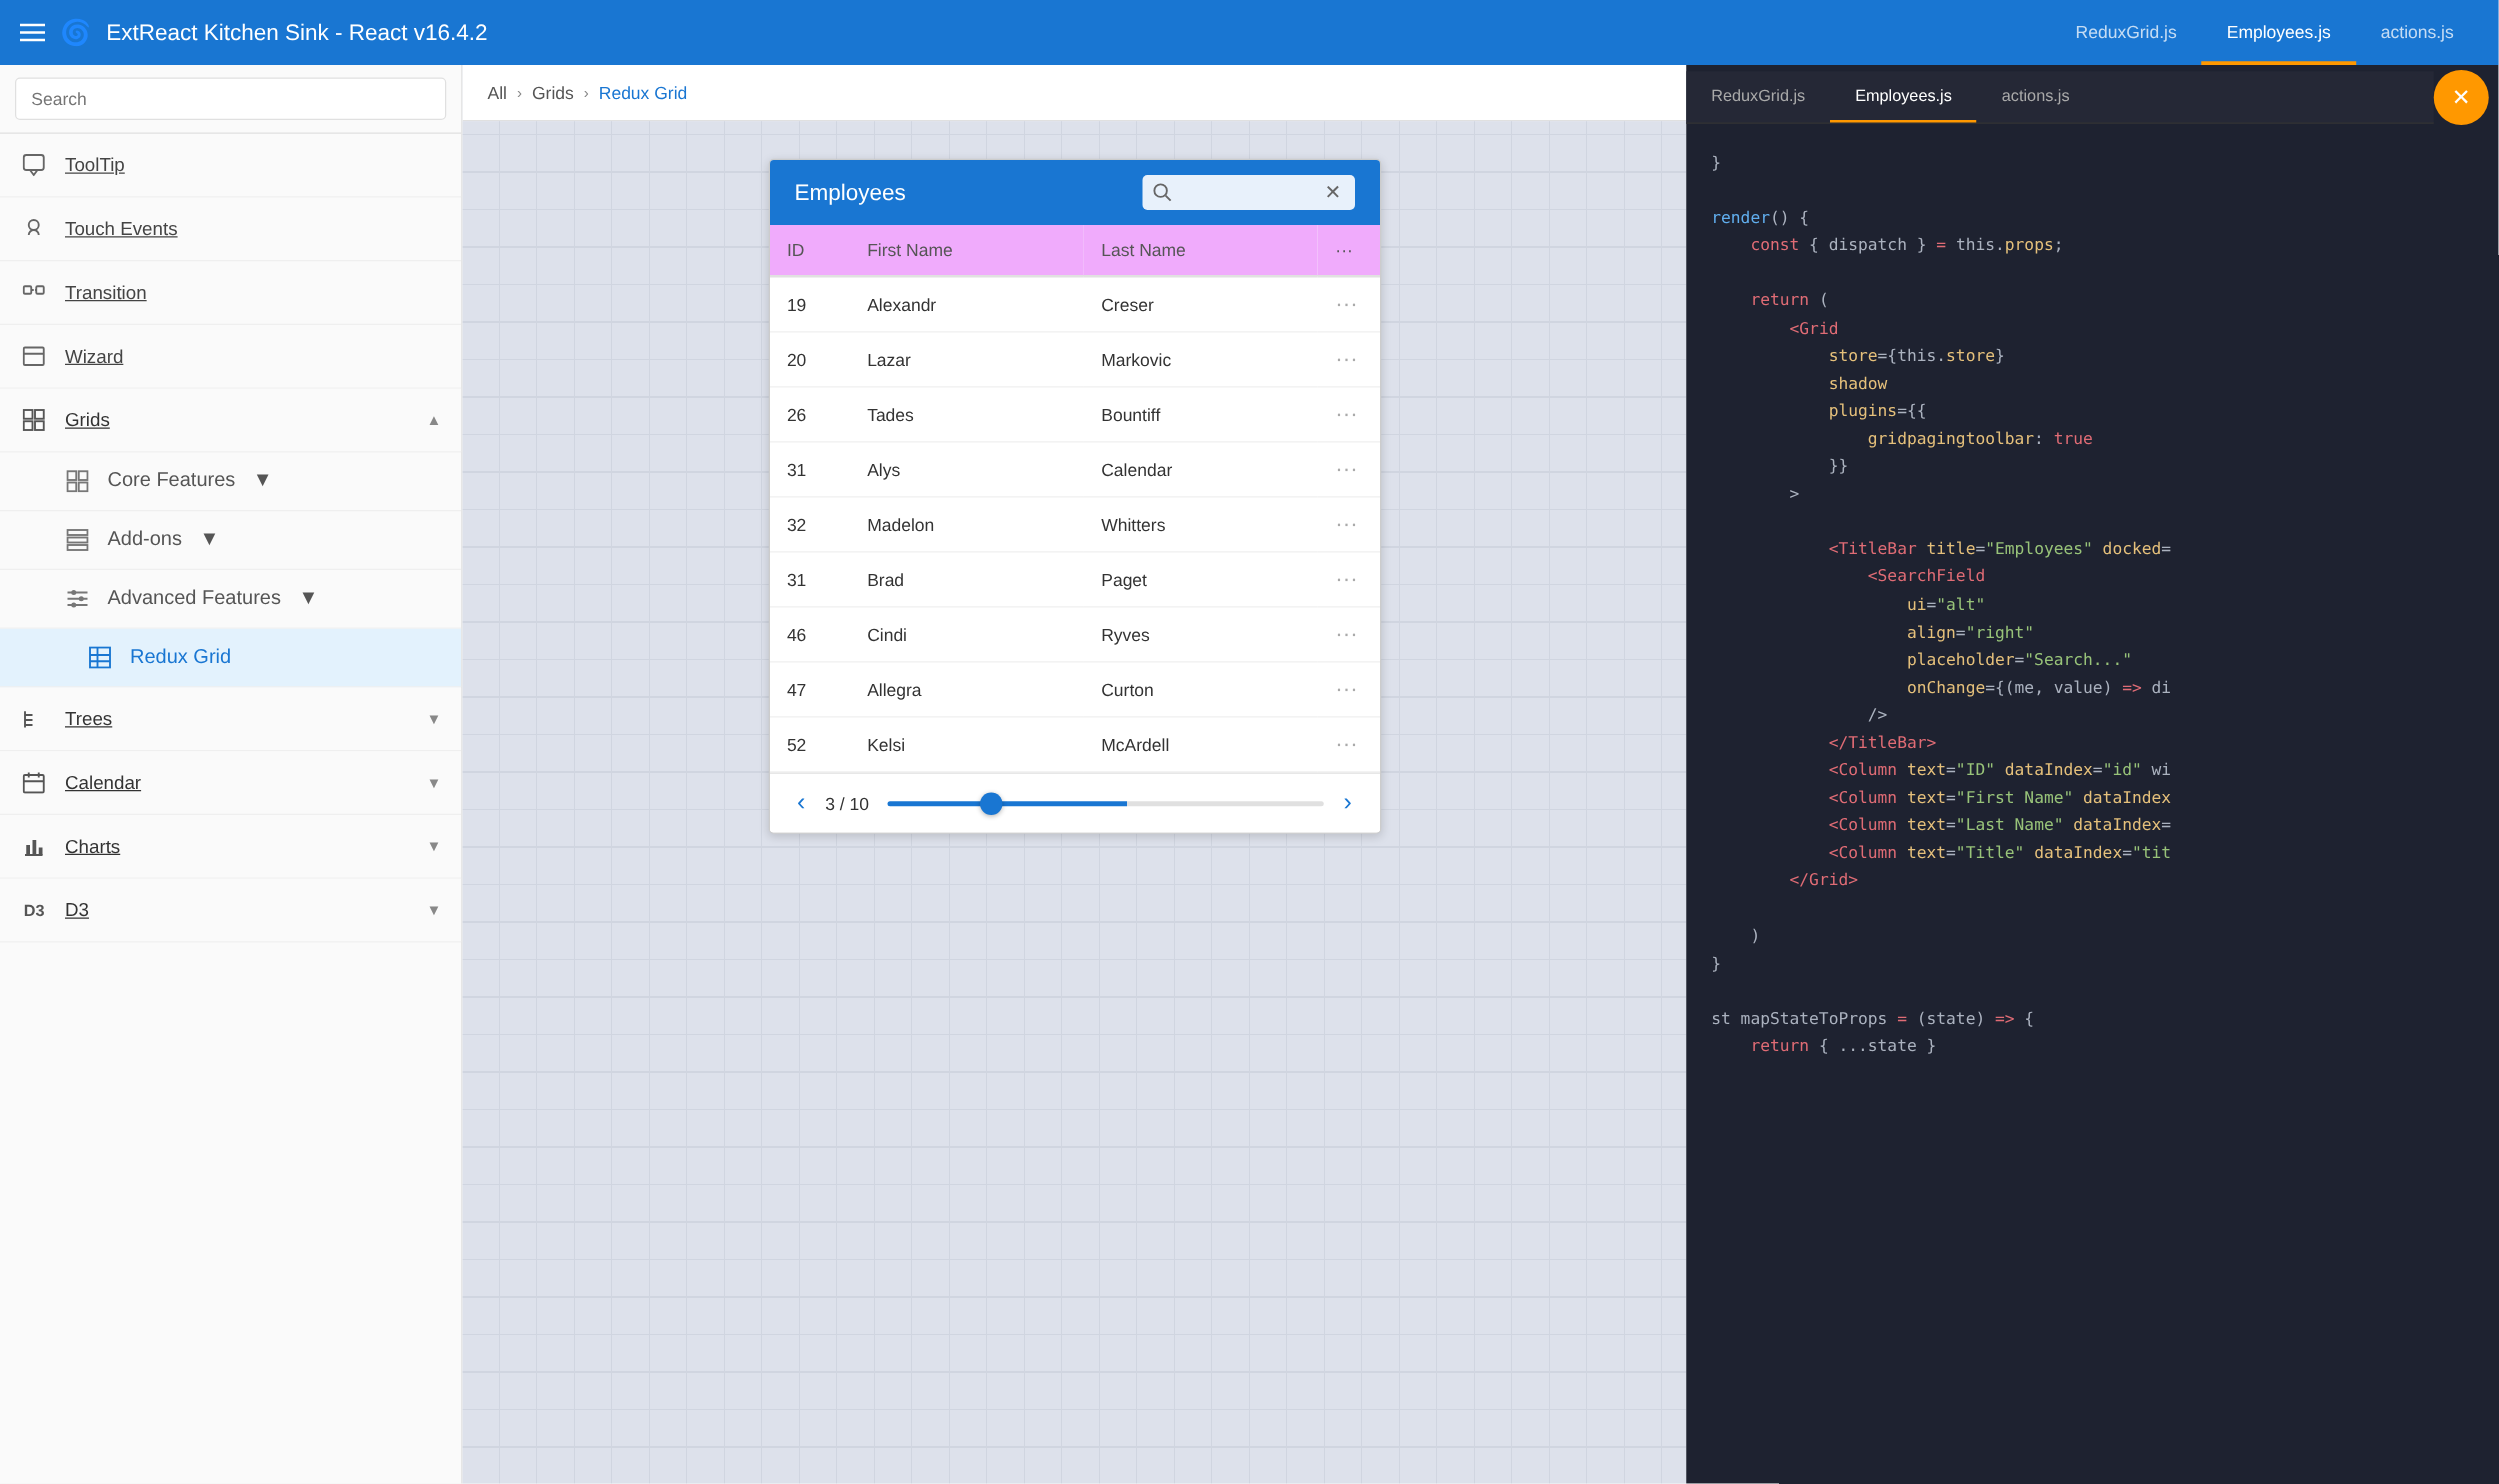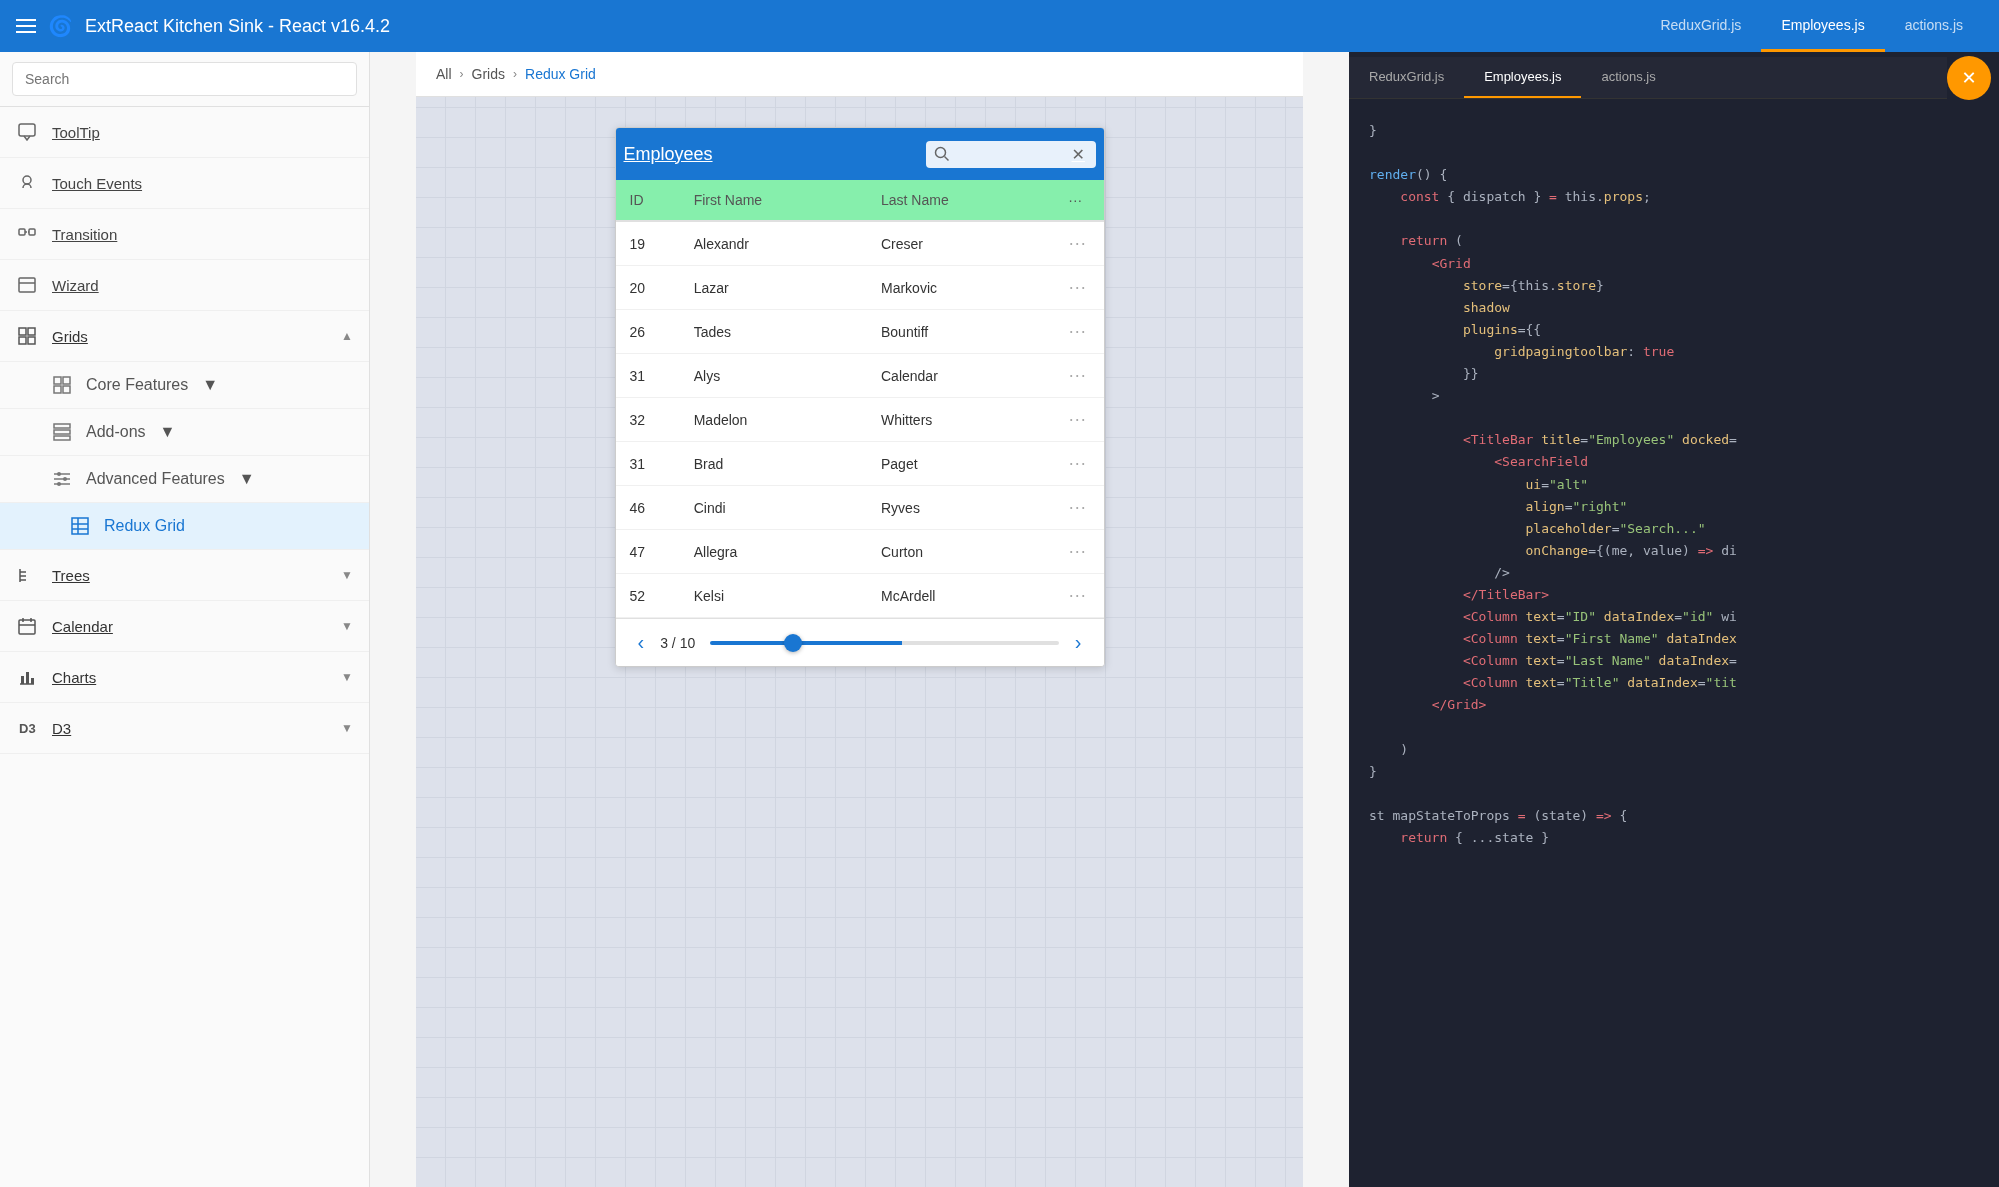"Search" .main-layout { gap: 46px -> none }
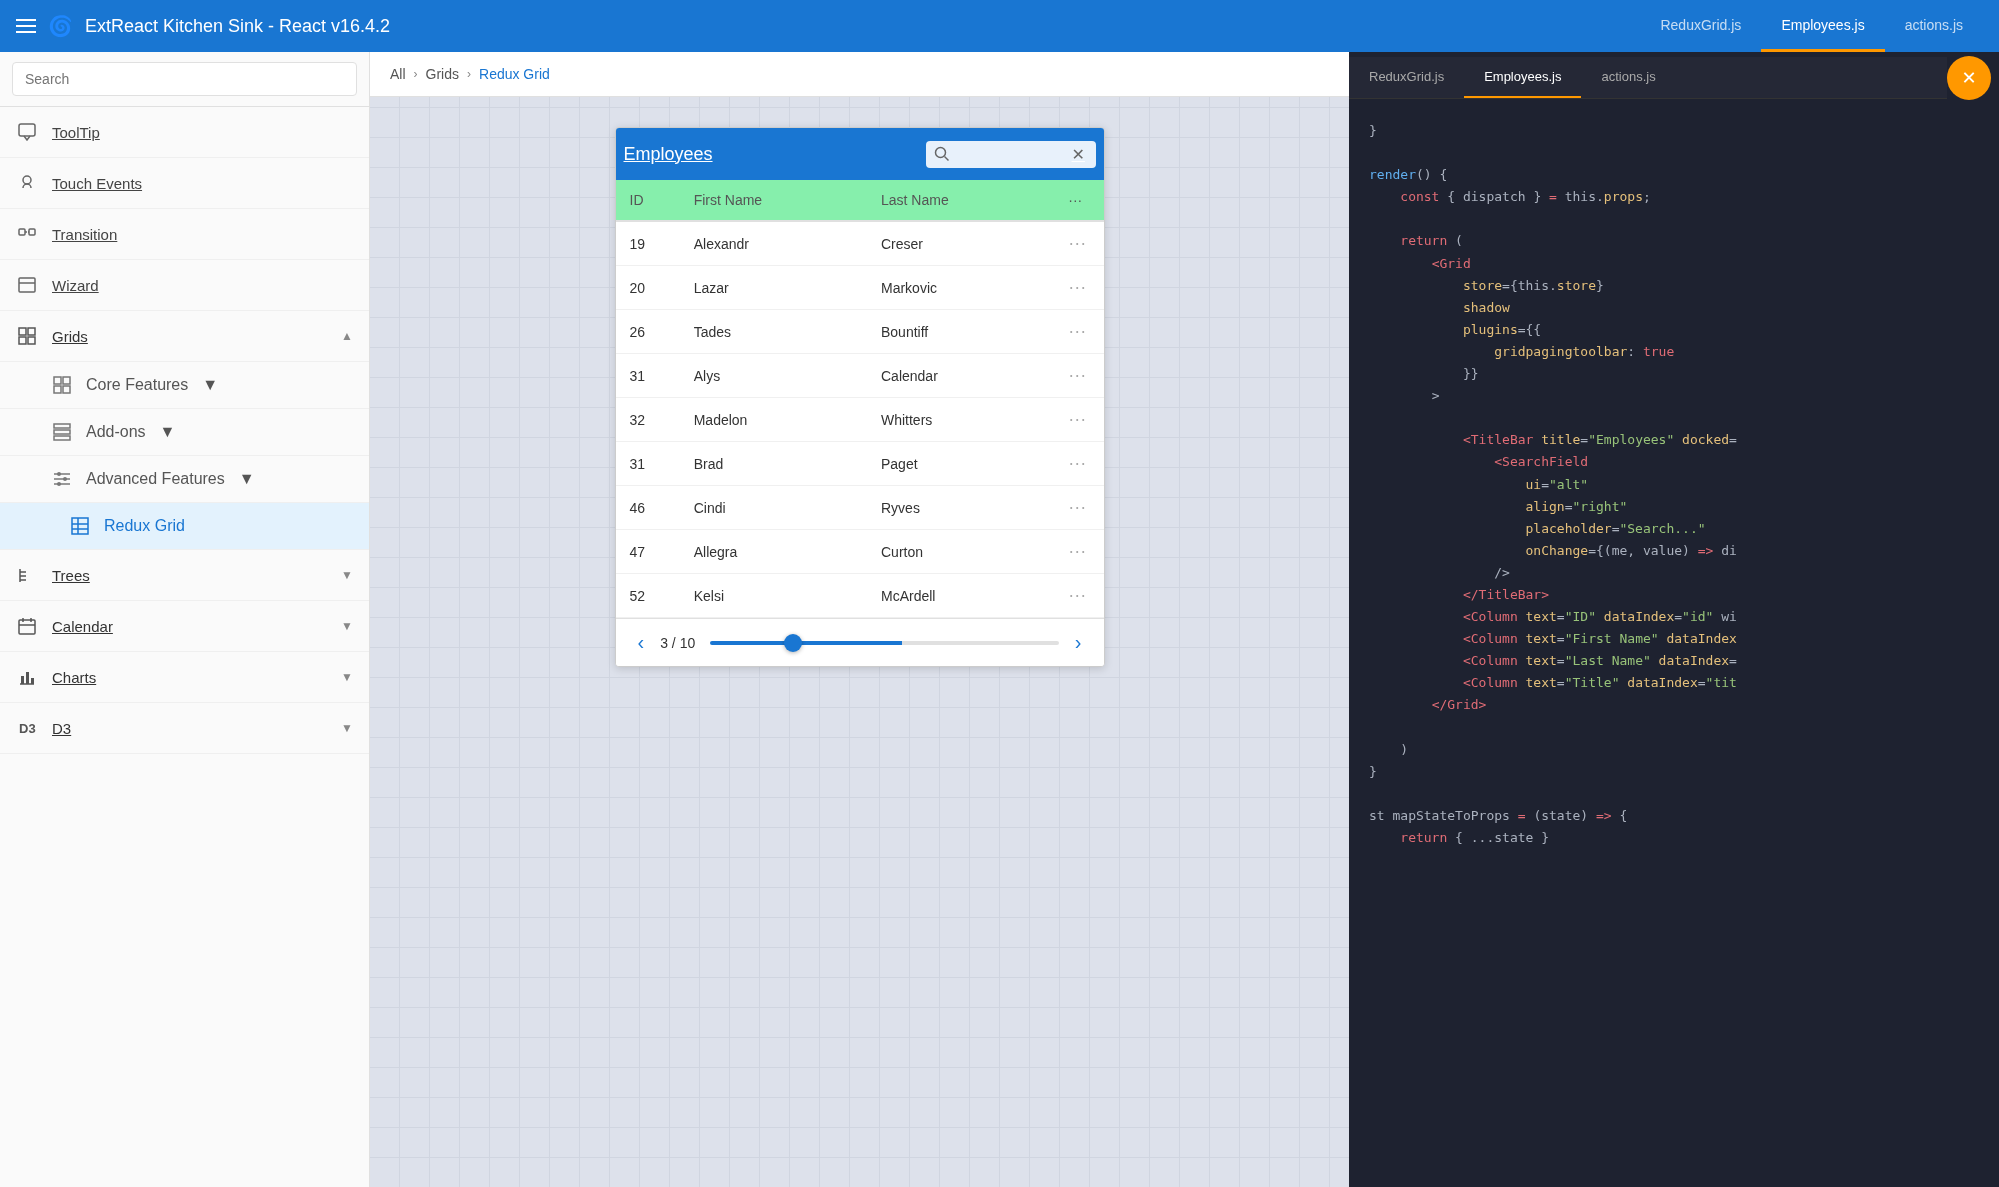"Employees" .grid-titlebar { padding: 0 8px -> 0 20px; text-decoration: underline -> none }
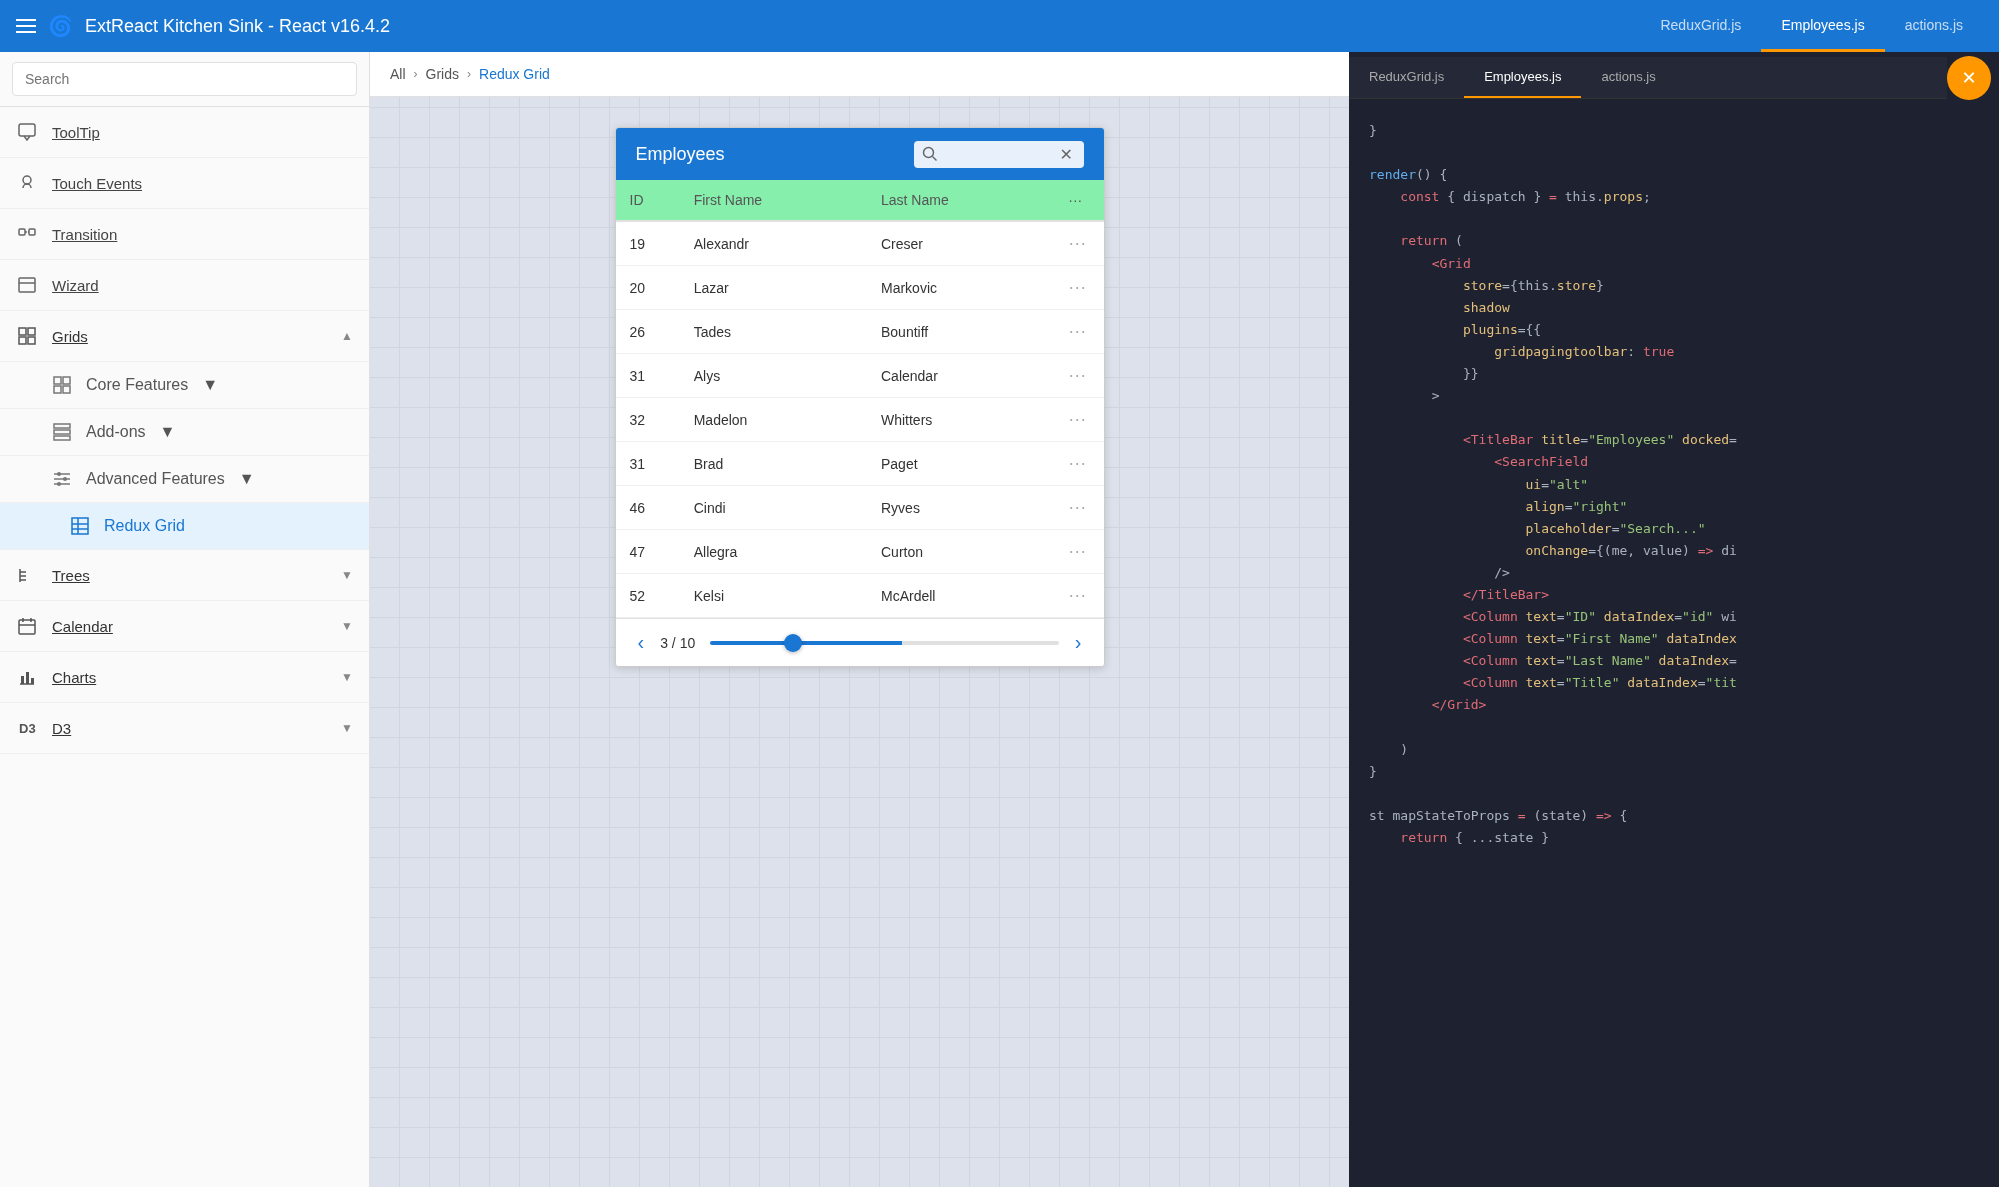"ID" .grid-table th { background: #86efac -> #f0abfc }
